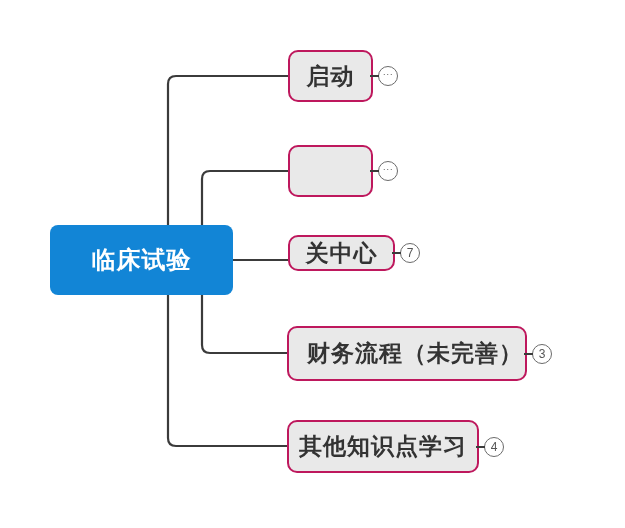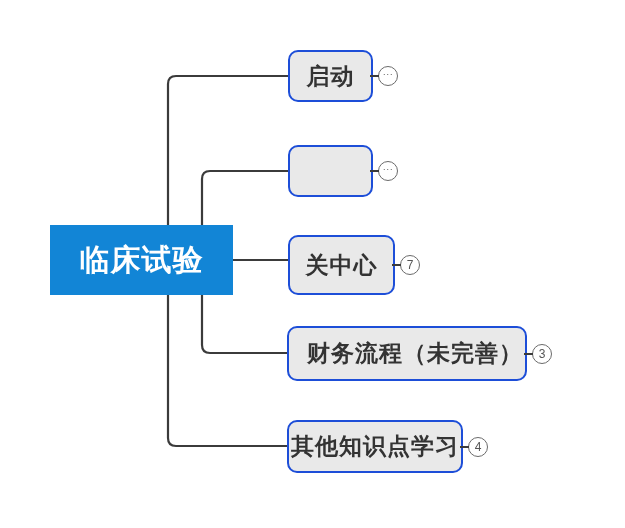"启动" .branch { border: 2px solid #1d4ed8 -> 2px solid #be185d }
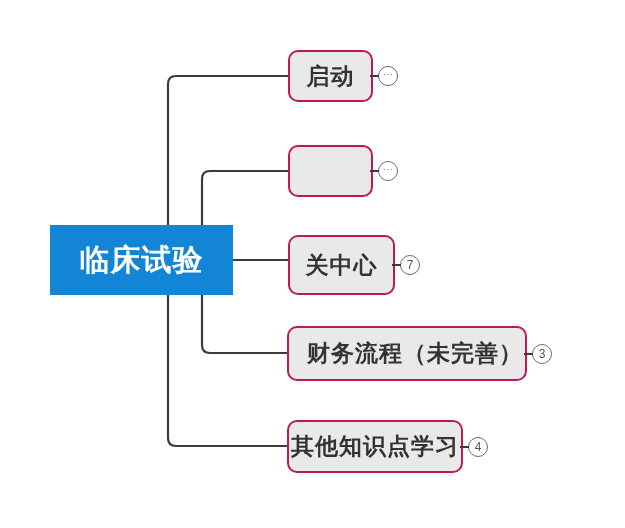"临床试验" .root { border-radius: 0 -> 8px; font-size: 30px -> 24px }
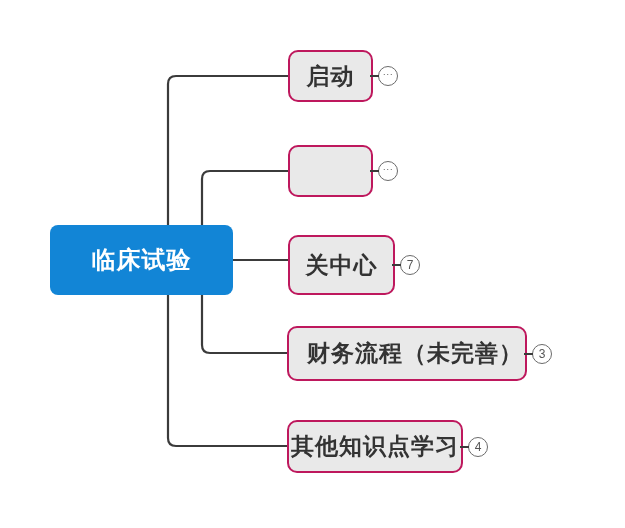"关中心" .b3 { height: 60px -> 36px }
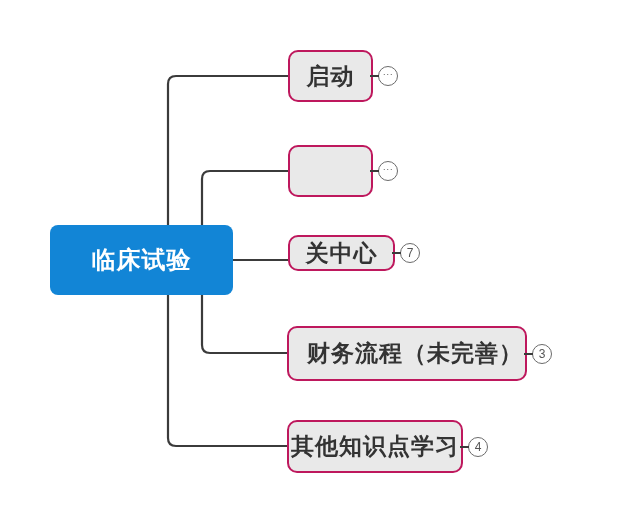"其他知识点学习" .b5 { width: 176px -> 192px }
